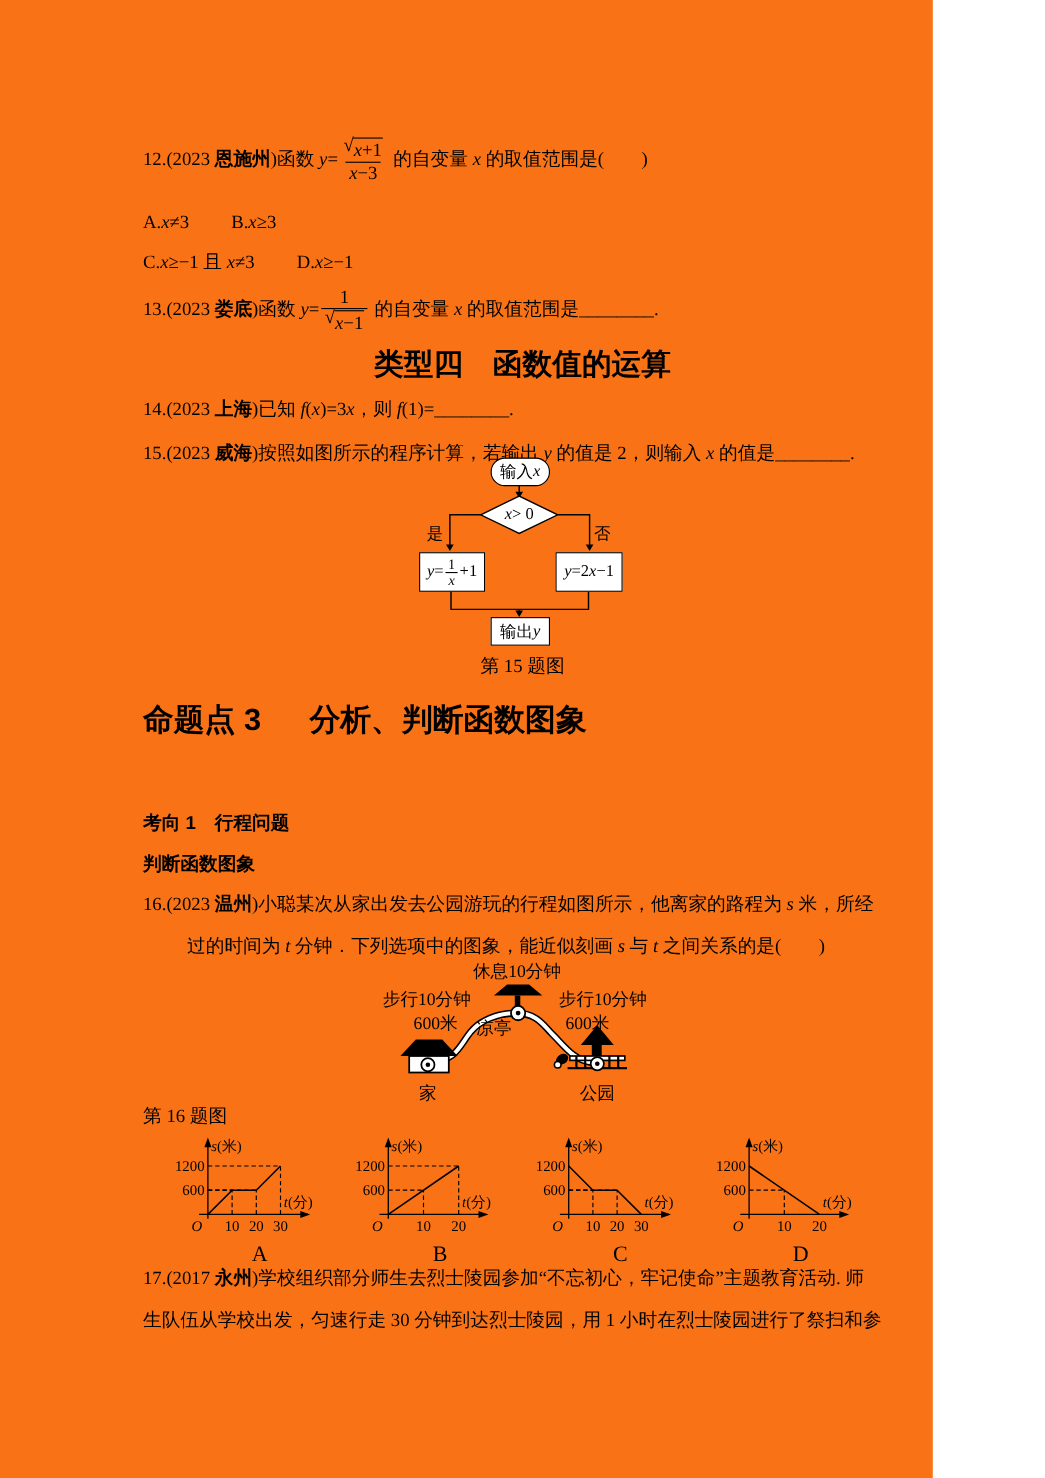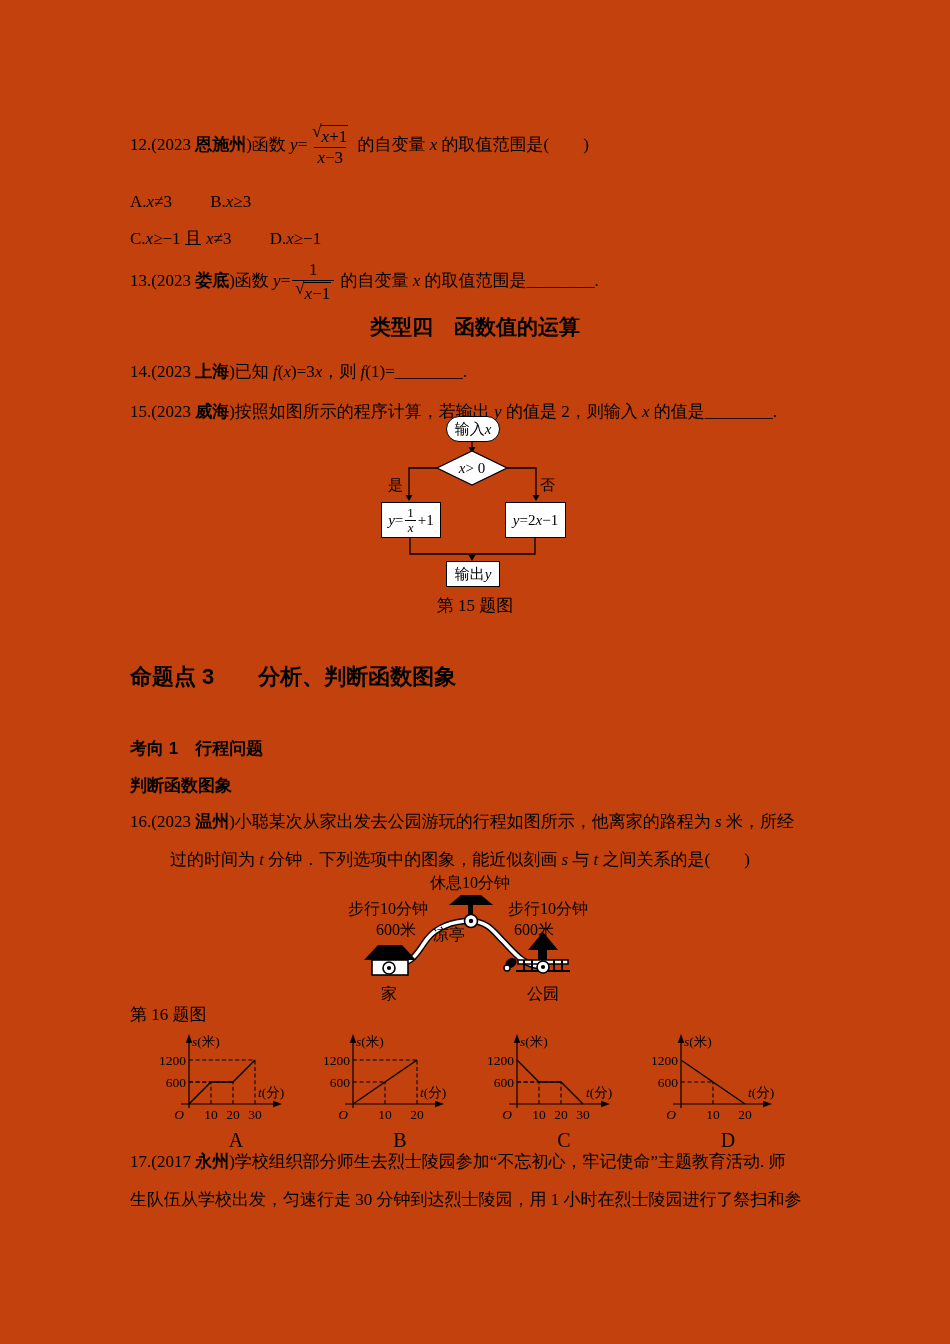"12.(2023 恩施州)函数 y=" .page { background: #c2410c -> #f97316; width: 950px -> 848px }
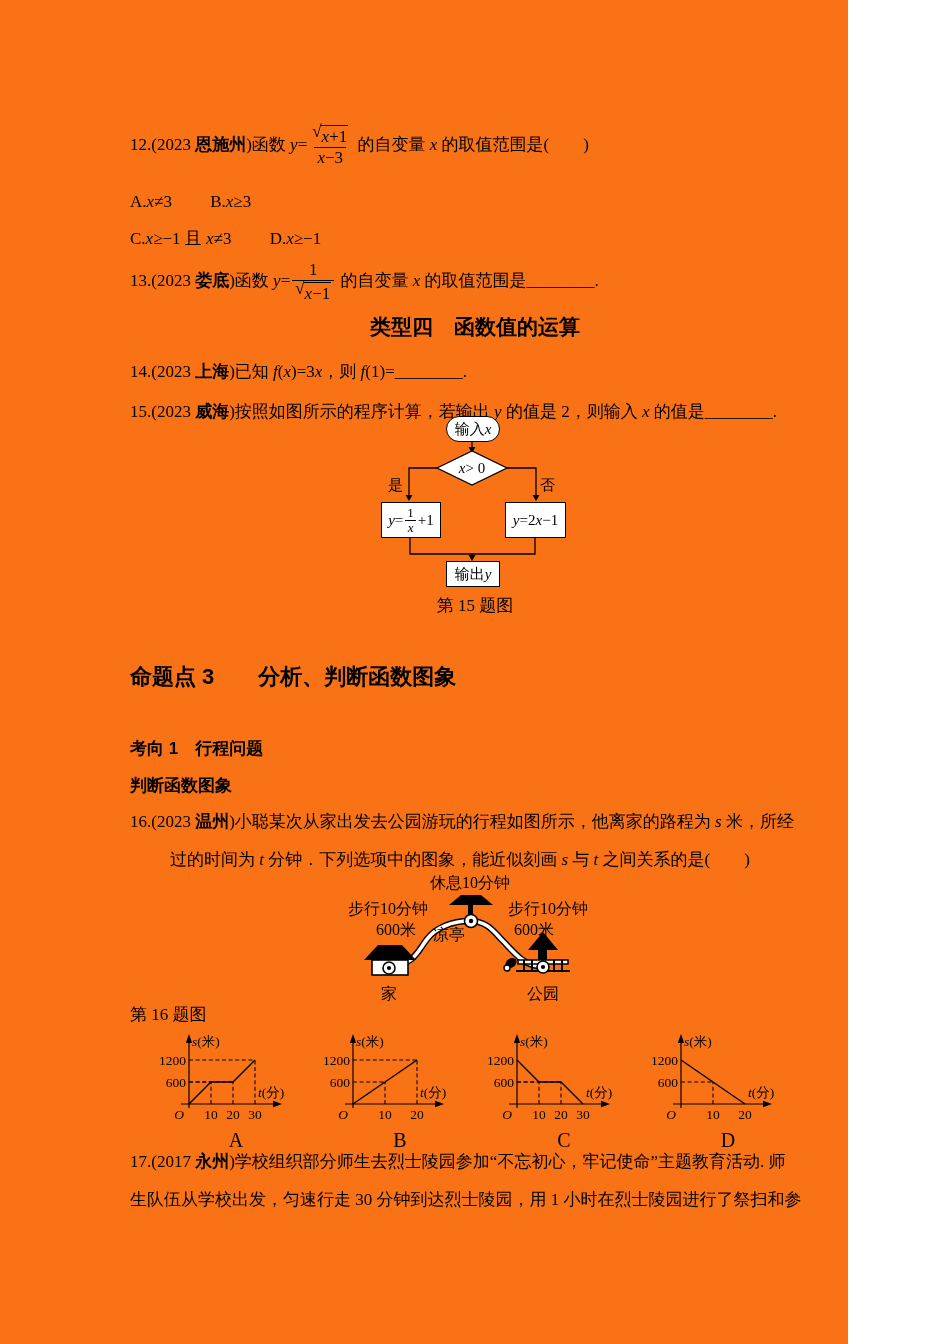"类型四 函数值的运算" div.heading-center { font-size: 21px -> 27px }
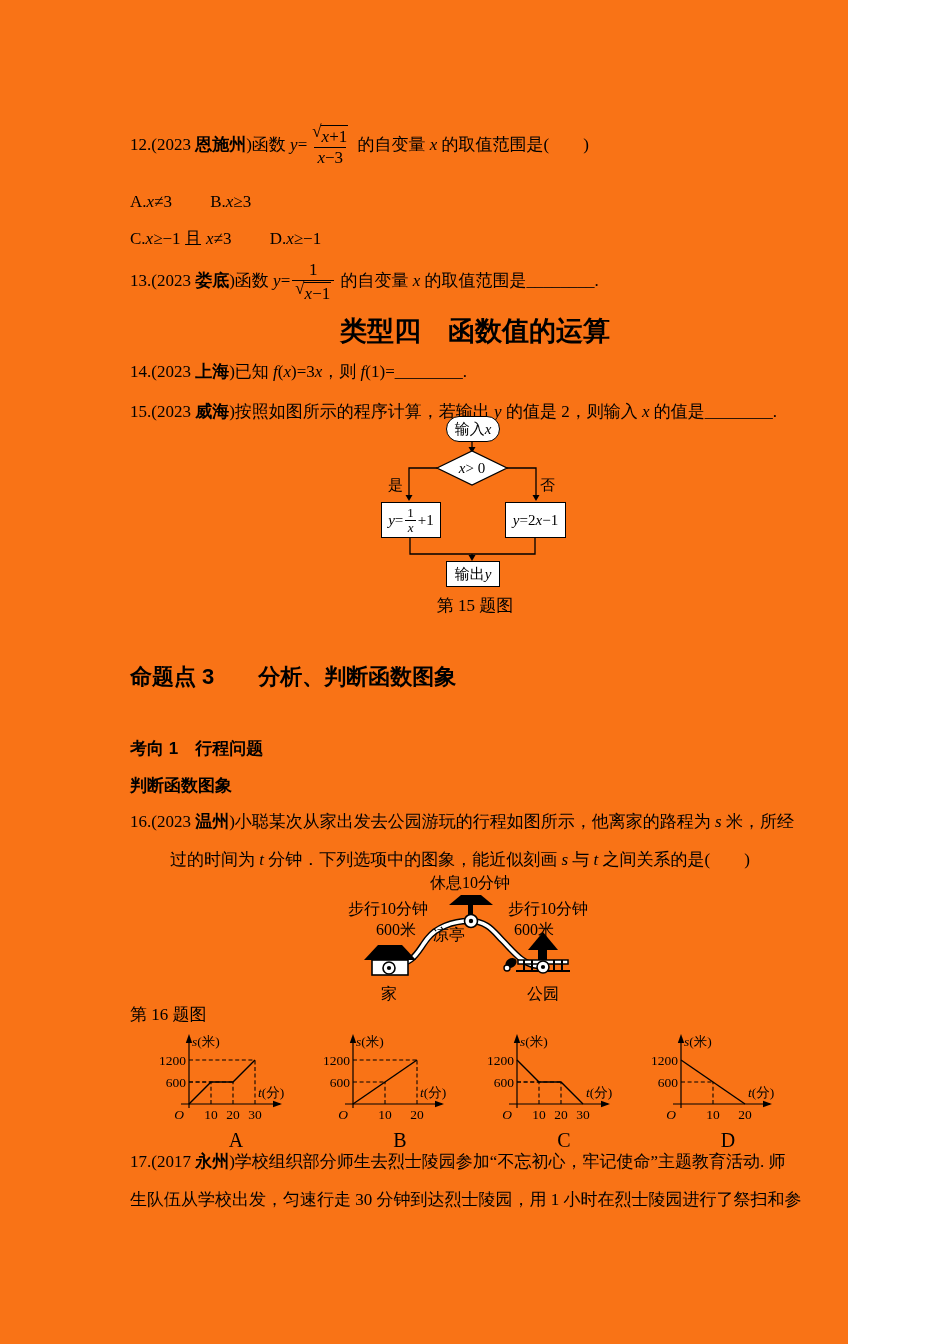"命题点 3 分析、判断函数图象" div.heading-left { font-size: 22px -> 28px; top: 662px -> 636px }
